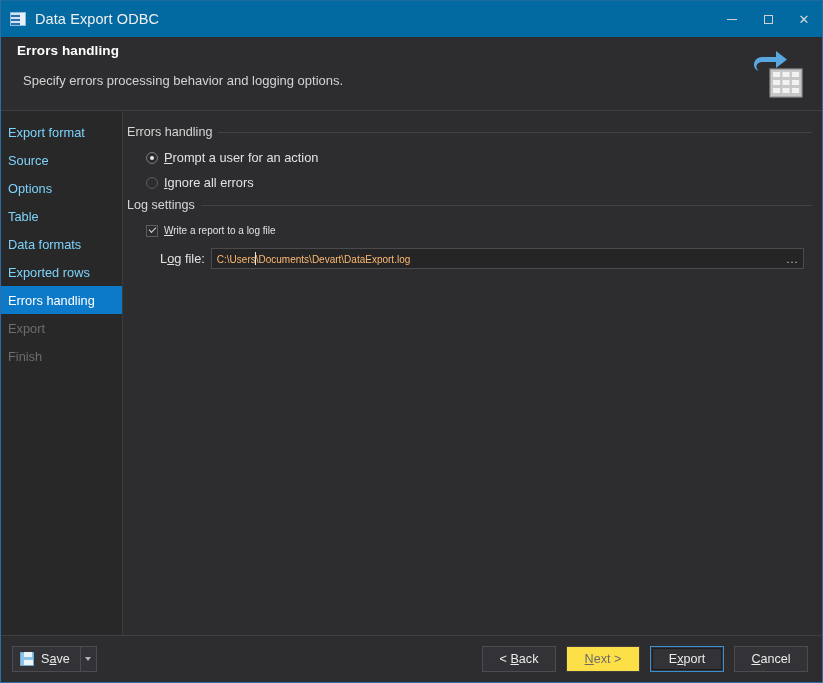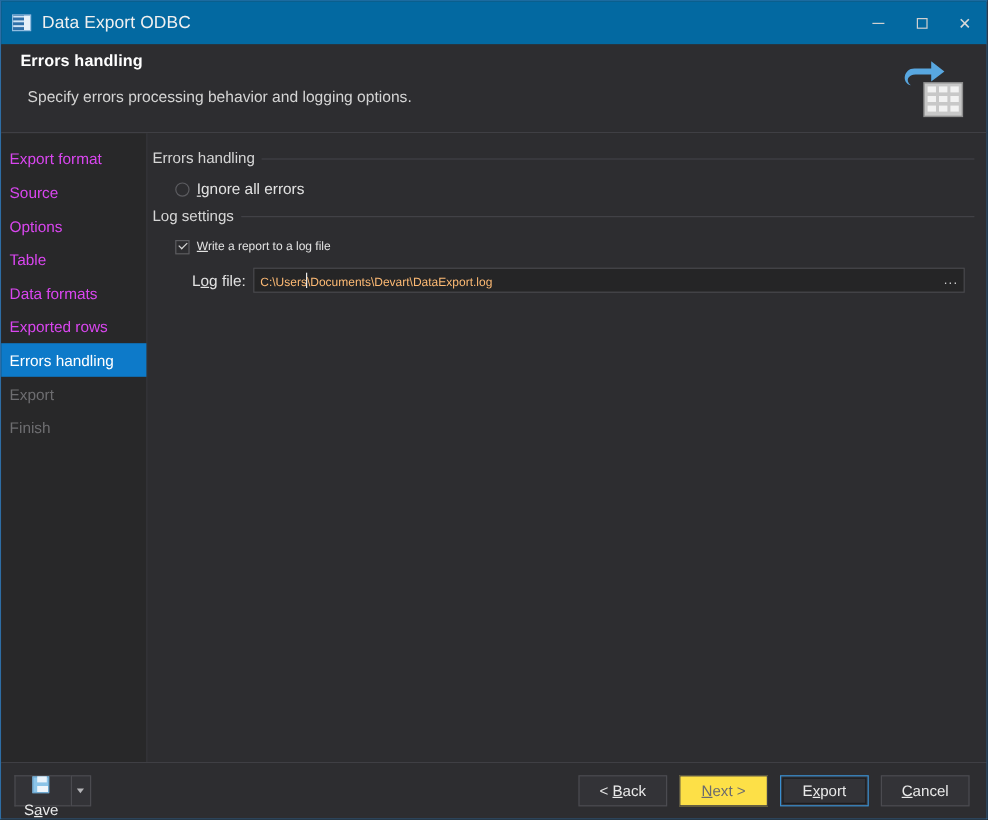"Export format" .side-item { color: #d946ef -> #7dd3fc }
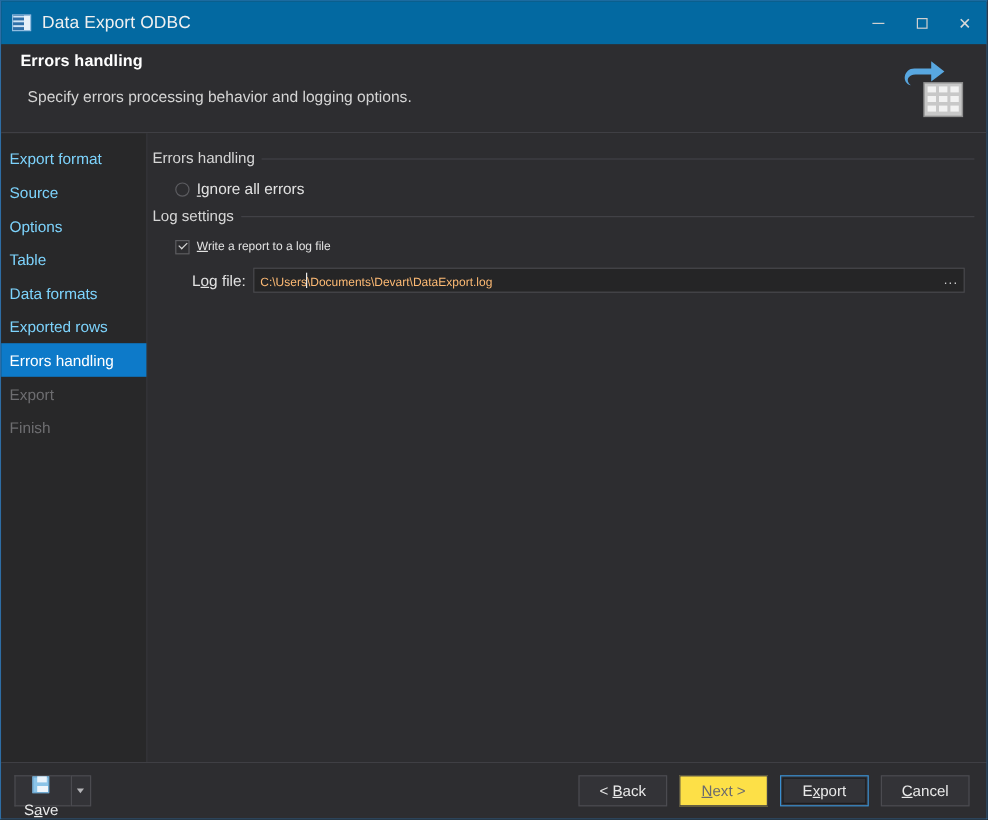"Prompt a user for an" div.radio-row { html: none -> <div> <span></span> <span><span>P</span><span>rompt a user for an action</span></span> </div> }
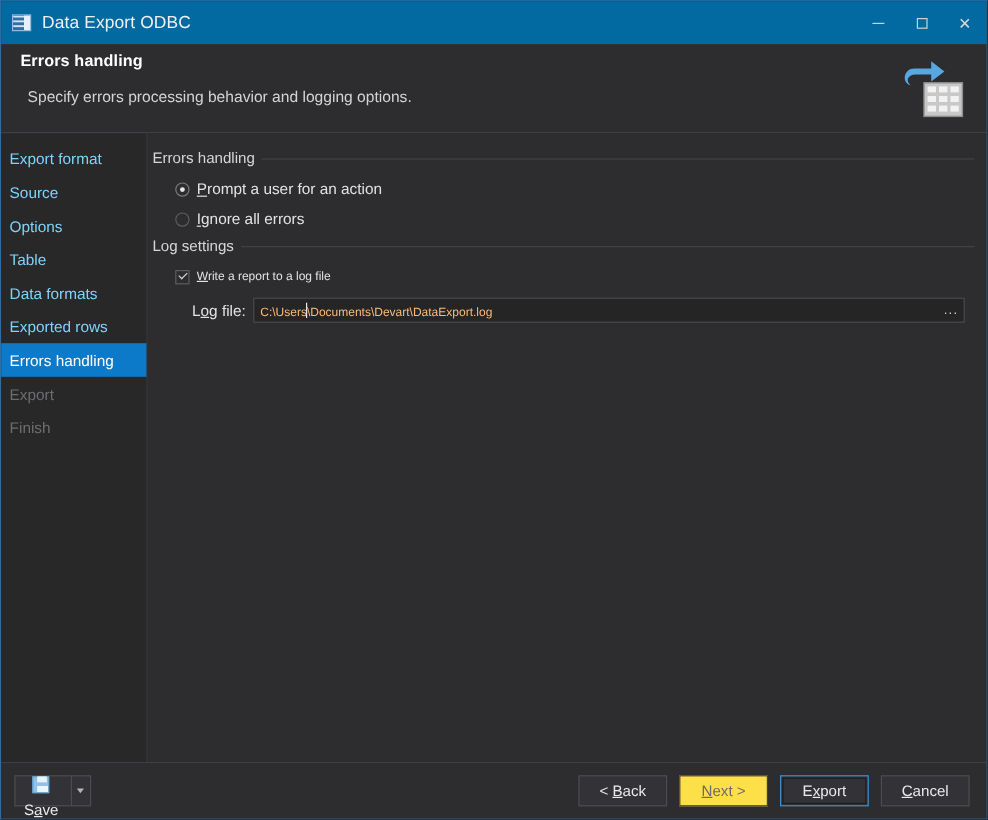"Save" #save-btn { flex-direction: column -> none }
